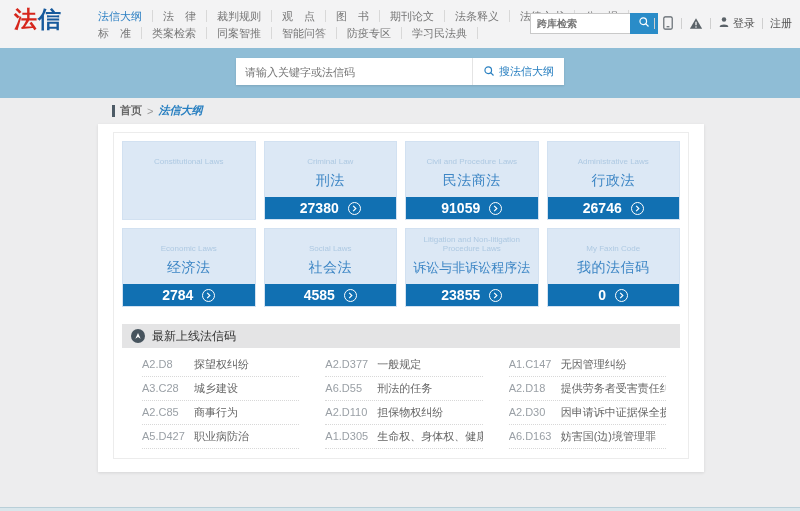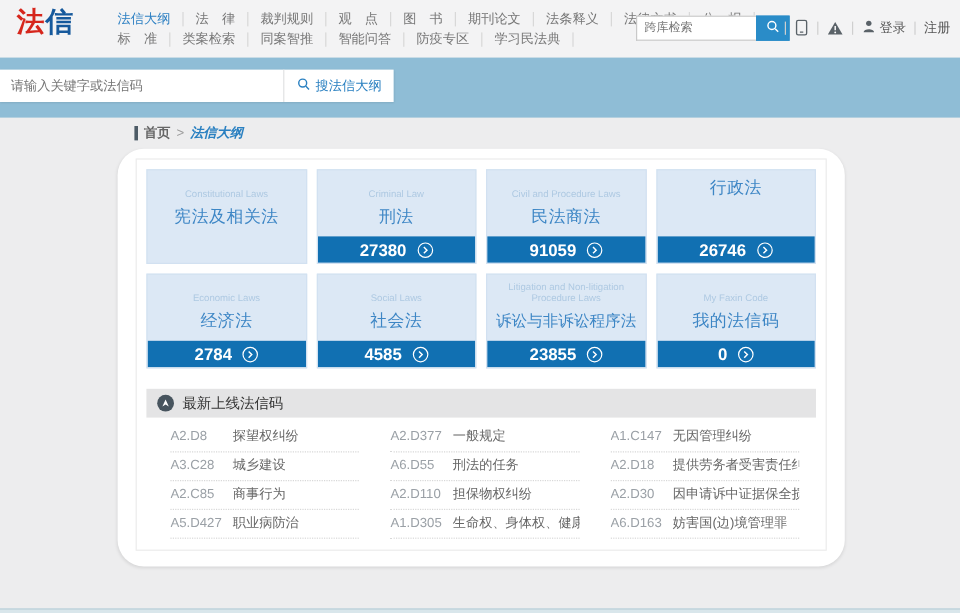"跨库检索" .header-search input { font-weight: none -> bold }
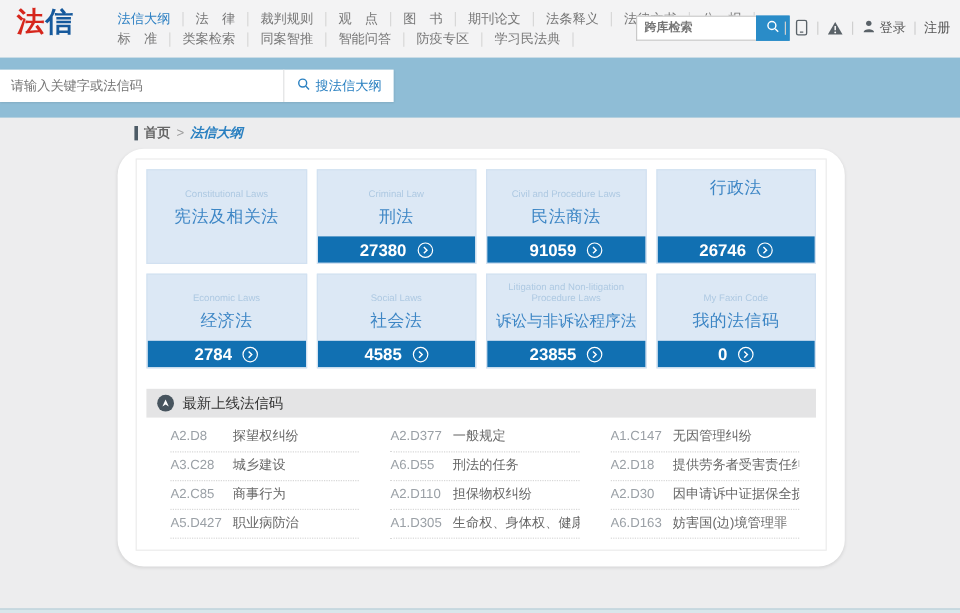"请输入关键字或法信码" .banner { justify-content: none -> center }
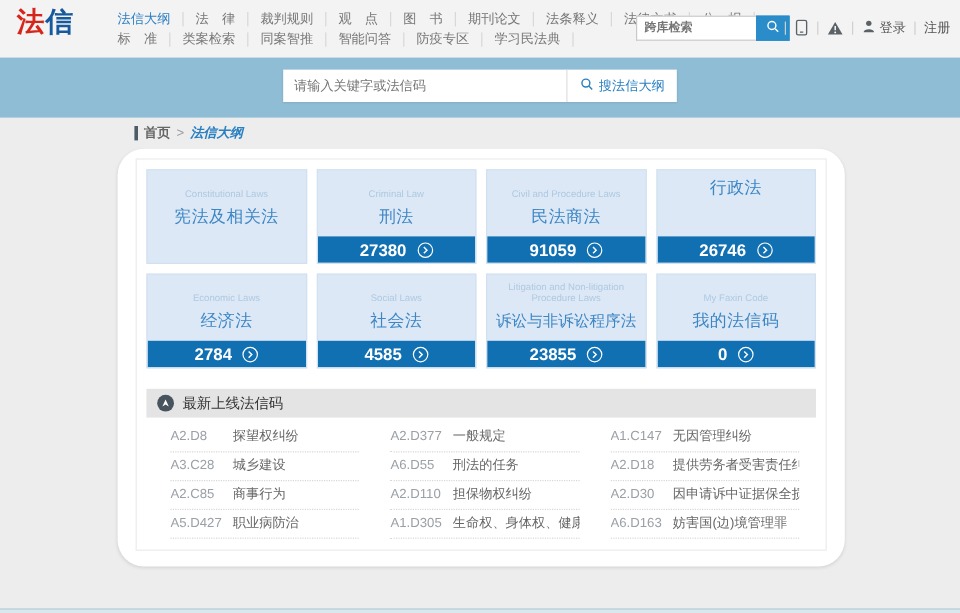"Constitutional Laws" .main-panel { border-radius: 22px -> none }
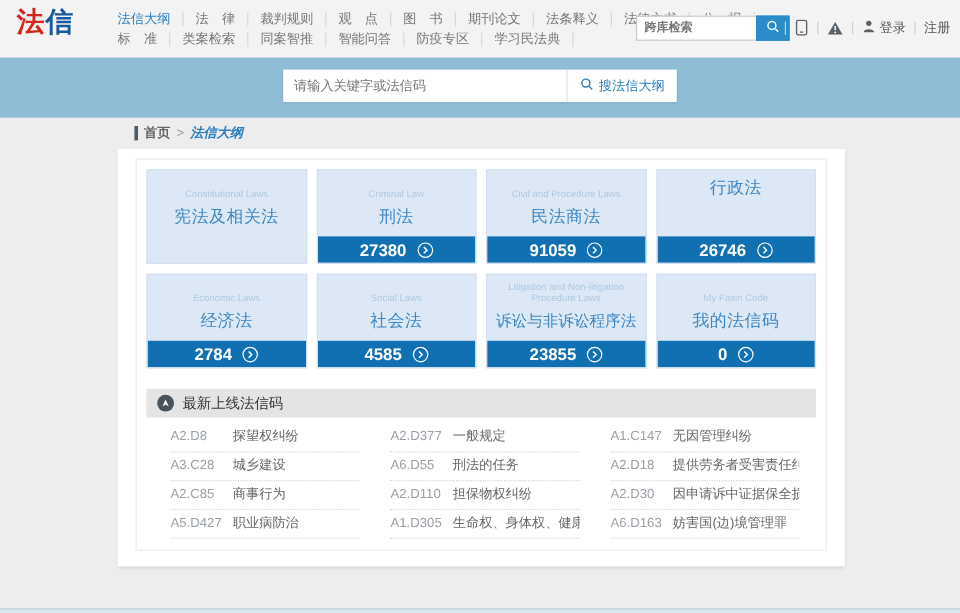"Administrative Laws" div.tile-en { html: none -> <div>Administrative Laws</div> }
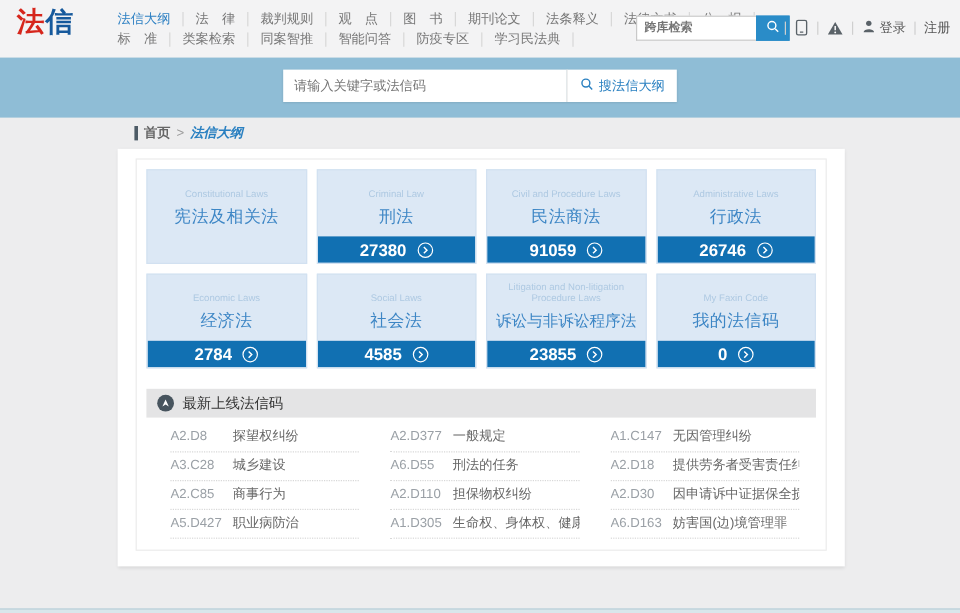"宪法及相关法" div.tile-zh { html: <div>宪法及相关法</div> -> none }
